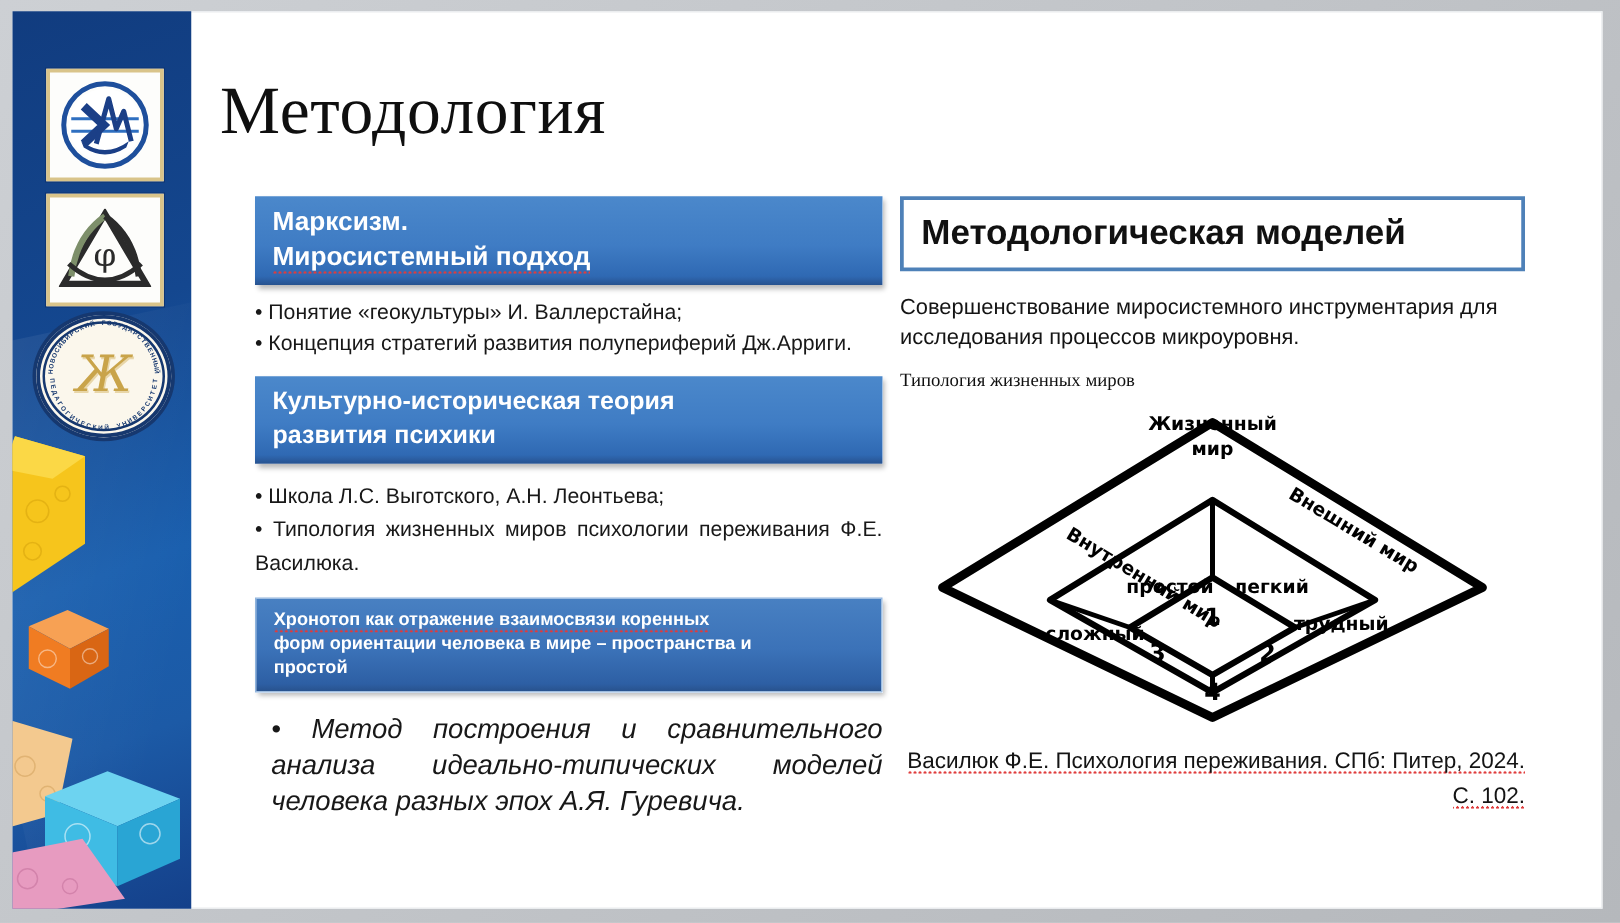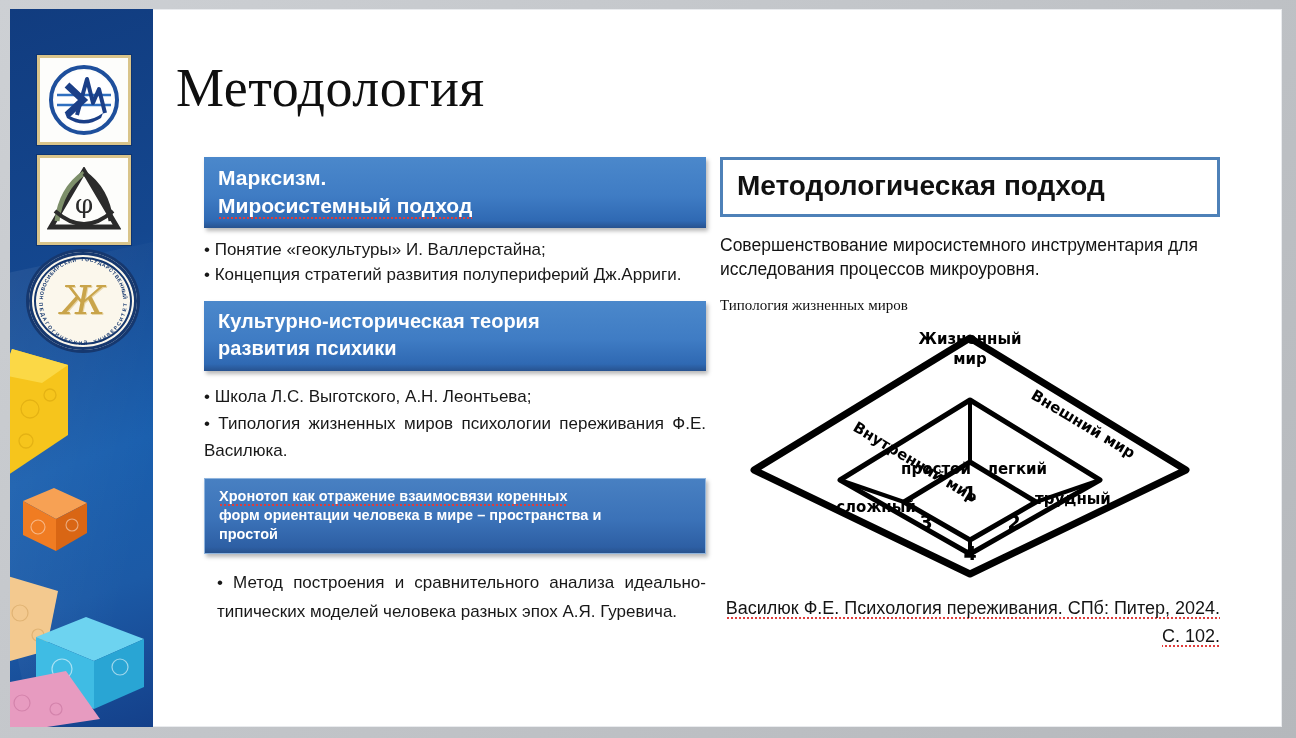"Методологическая подход" div.task-title { text: подход -> моделей }
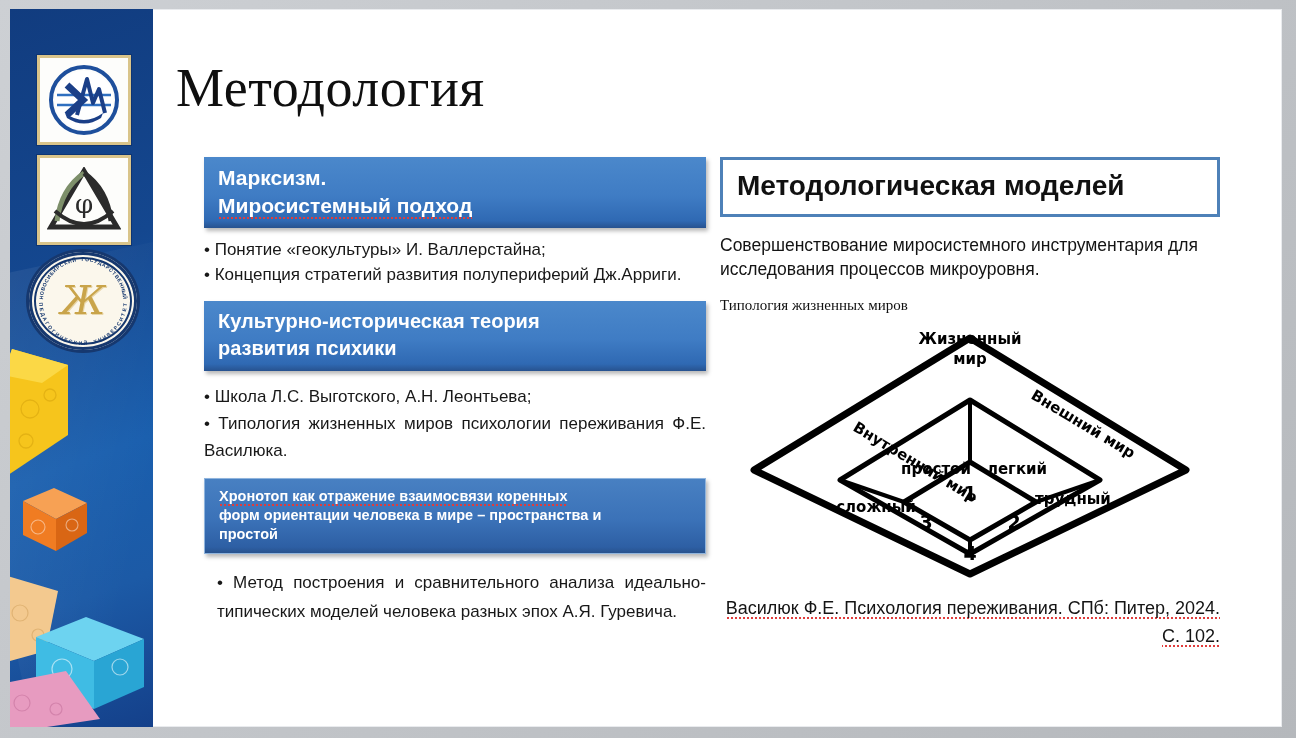"• Метод построения и сравнительного" .blk3 { font-size: 17px -> 22px; font-style: none -> italic }
